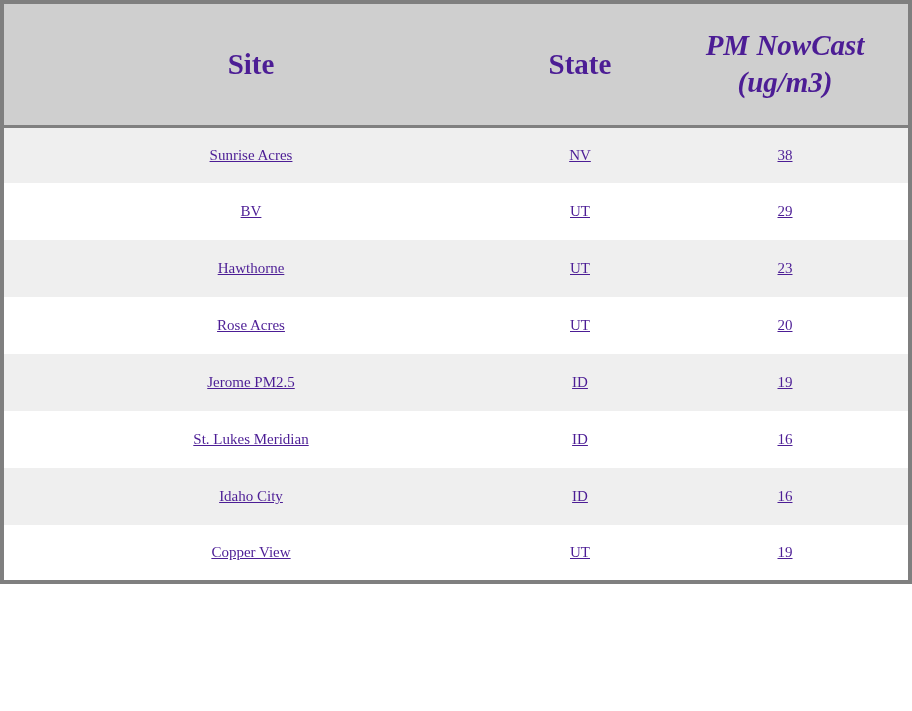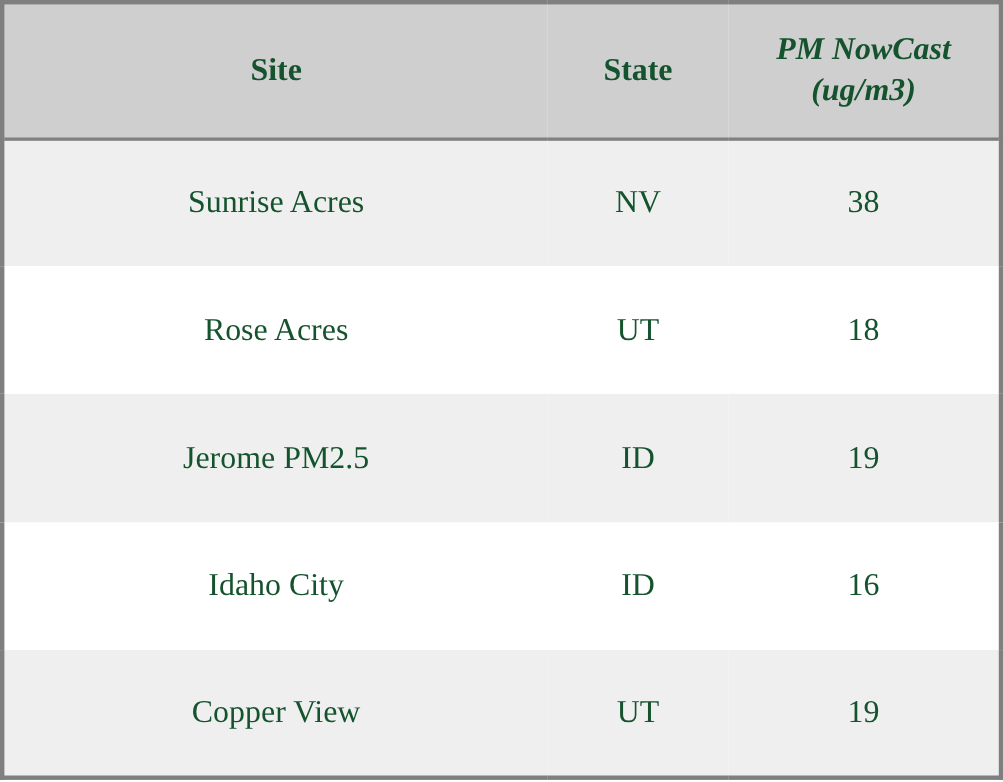"Site" table.pm-table { color: #14532d -> #4c1d95; height: 709px -> 552px }
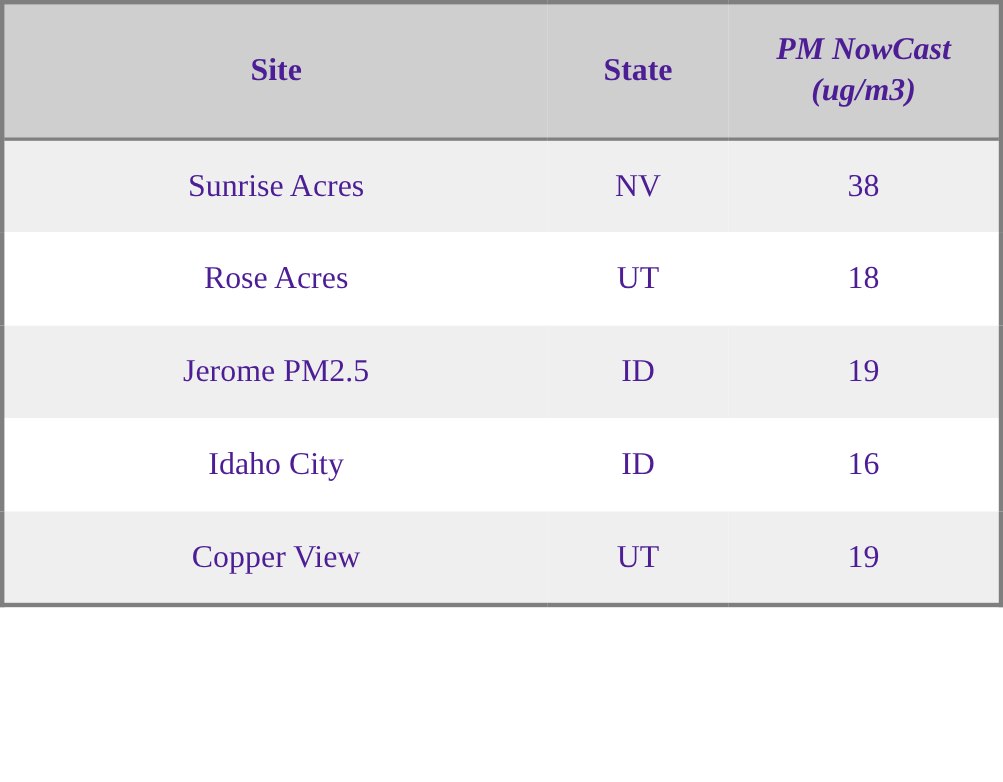"Sunrise Acres" tbody td { font-size: 29px -> 15px; text-decoration: none -> underline }
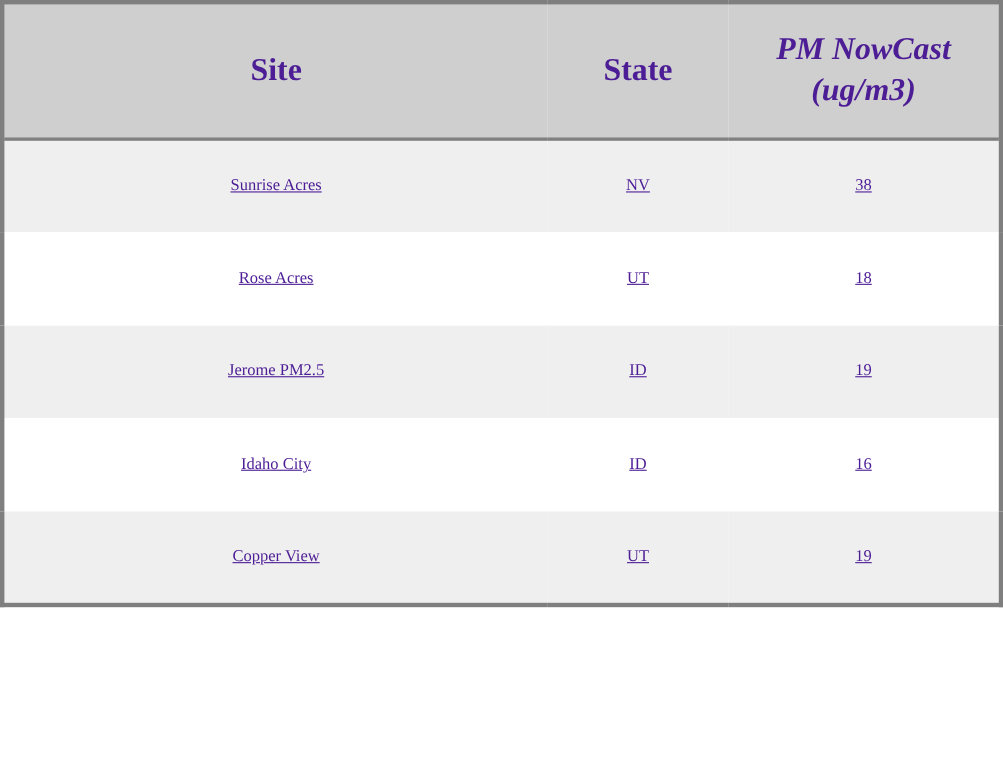"BV" tr { html: none -> <tr> <td>BV</td> <td>UT</td> <td>29</td> </tr> }
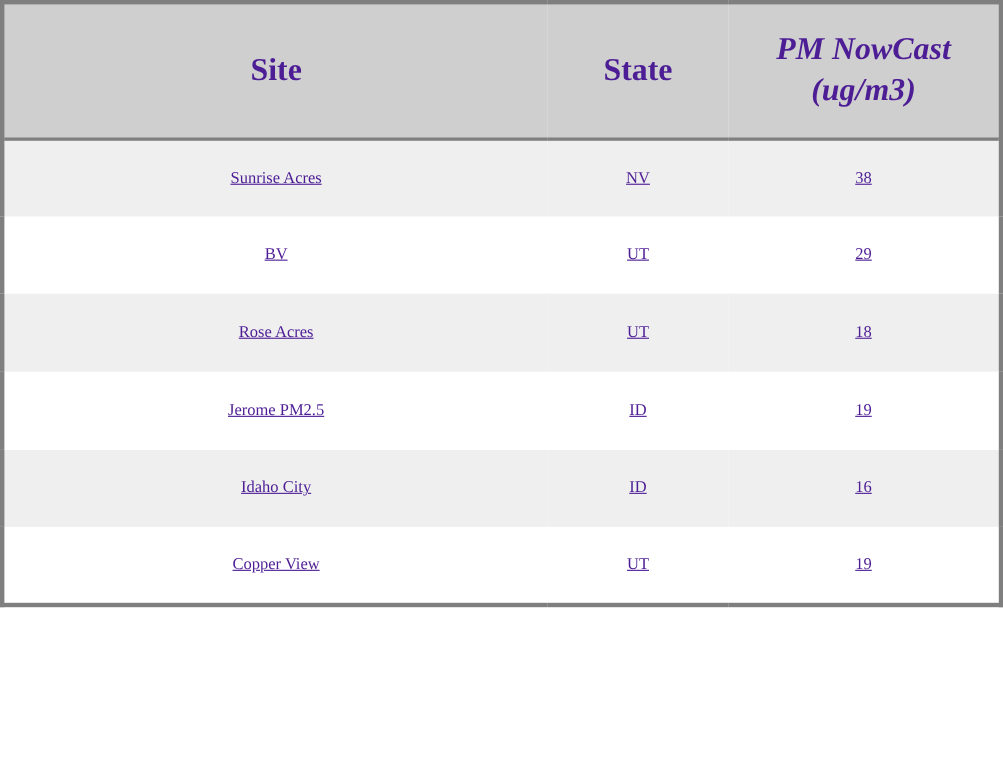"Hawthorne" tr { html: none -> <tr> <td>Hawthorne</td> <td>UT</td> <td>23</td> </tr> }
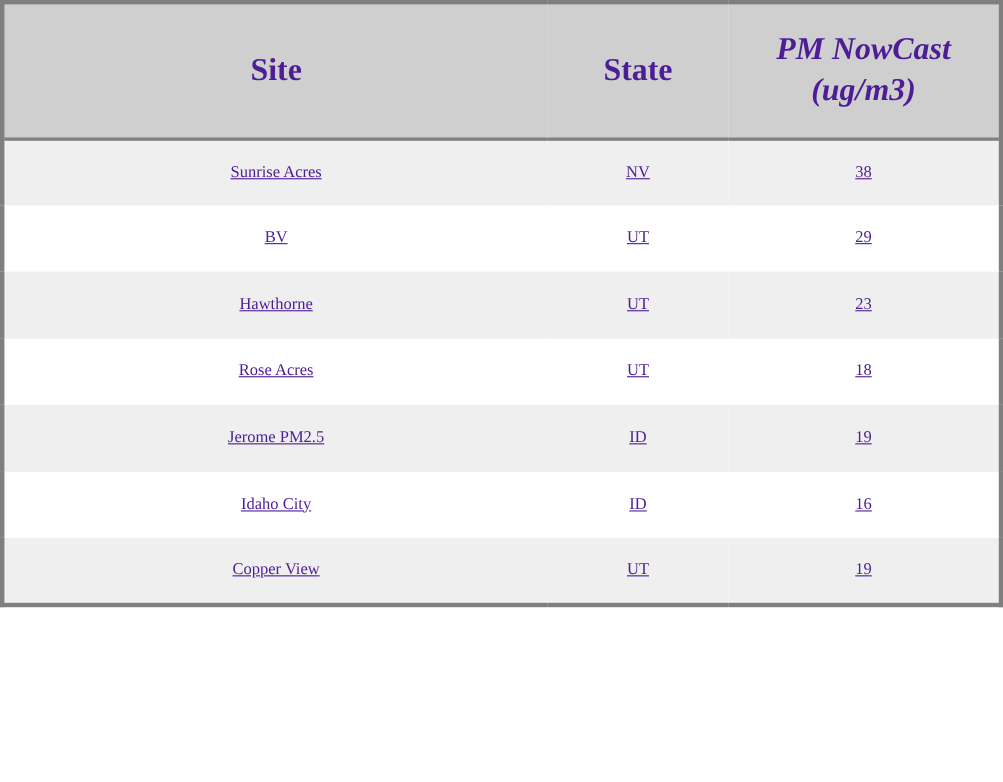"18" td { text: 18 -> 20 }
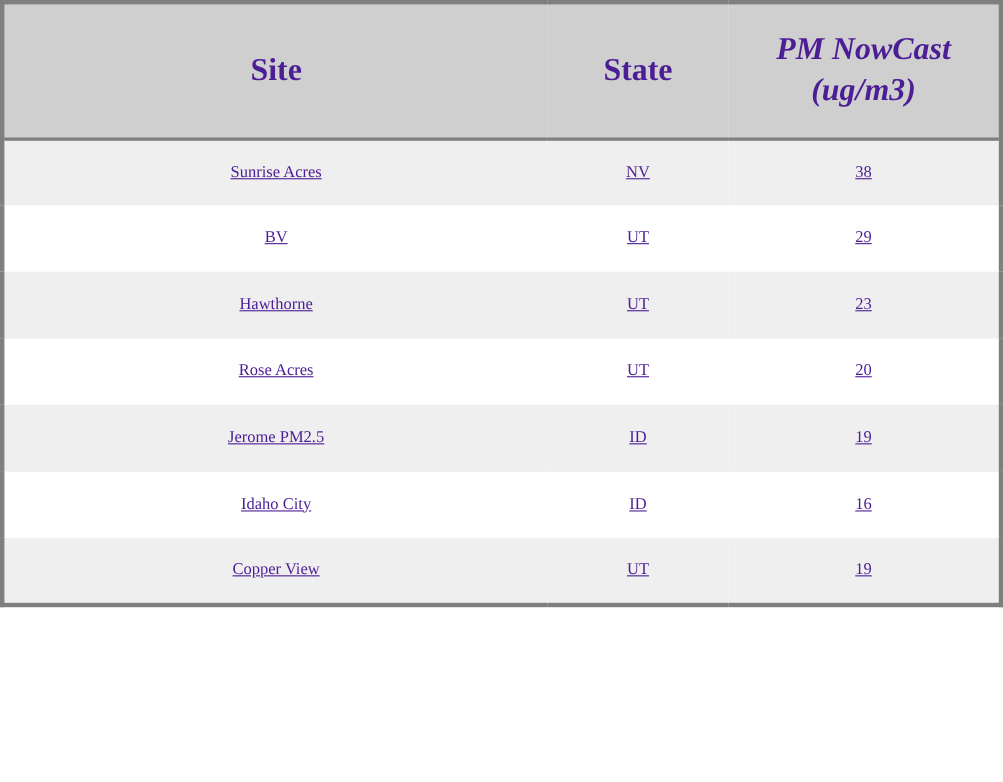"St. Lukes Meridian" tr { html: none -> <tr> <td>St. Lukes Meridian</td> <td>ID</td> <td>16</td> </tr> }
